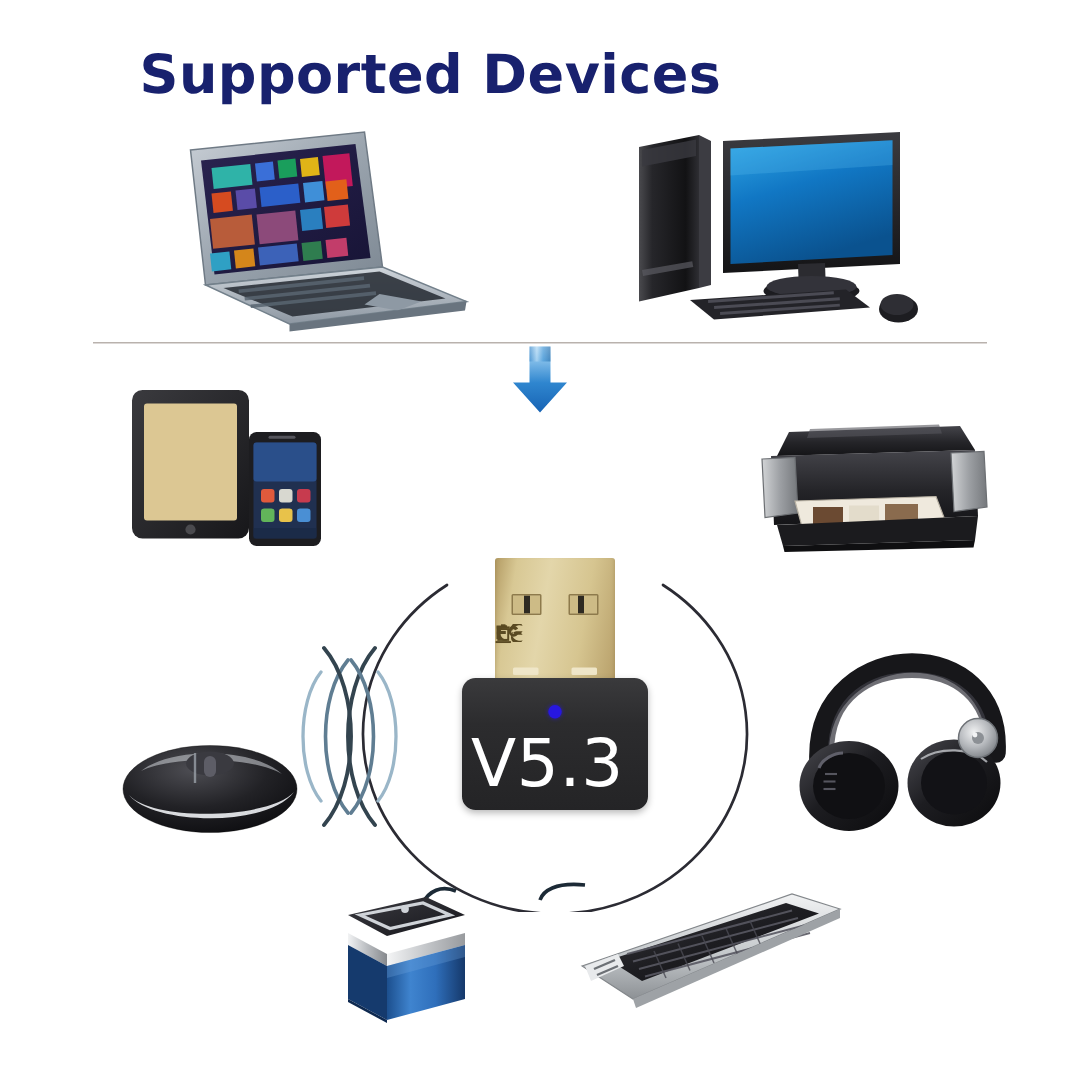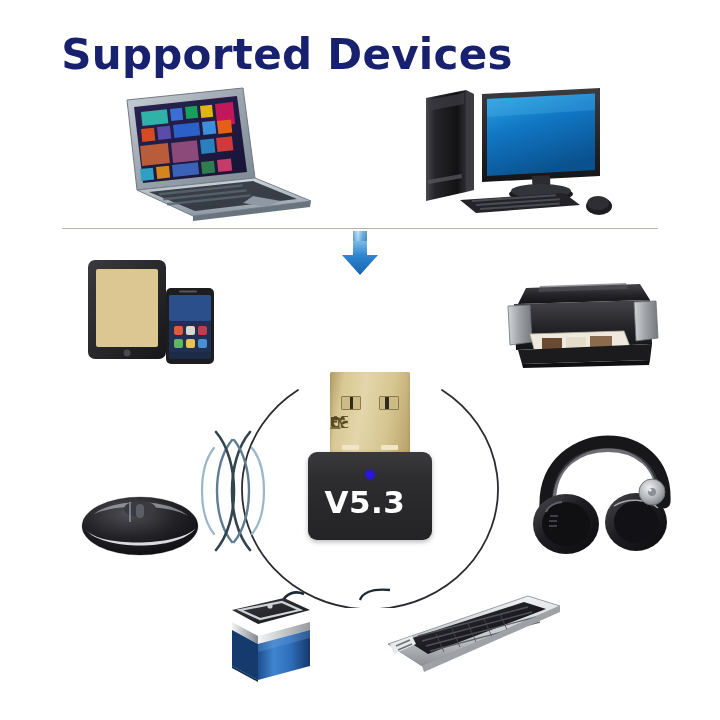"Supported Devices" #page-title { font-size: 42px -> 36px }
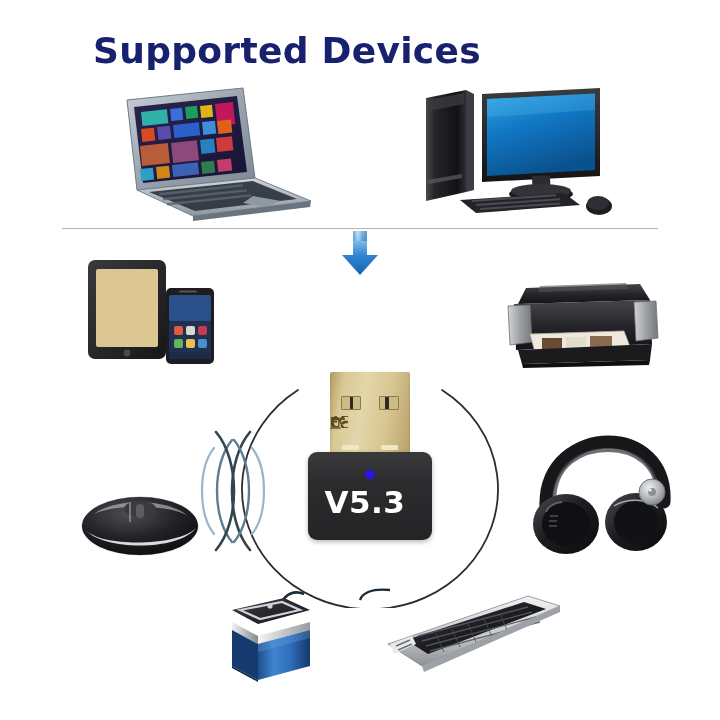"V5.3" #dongle-version { font-size: 31px -> 44px; font-weight: bold -> normal }
